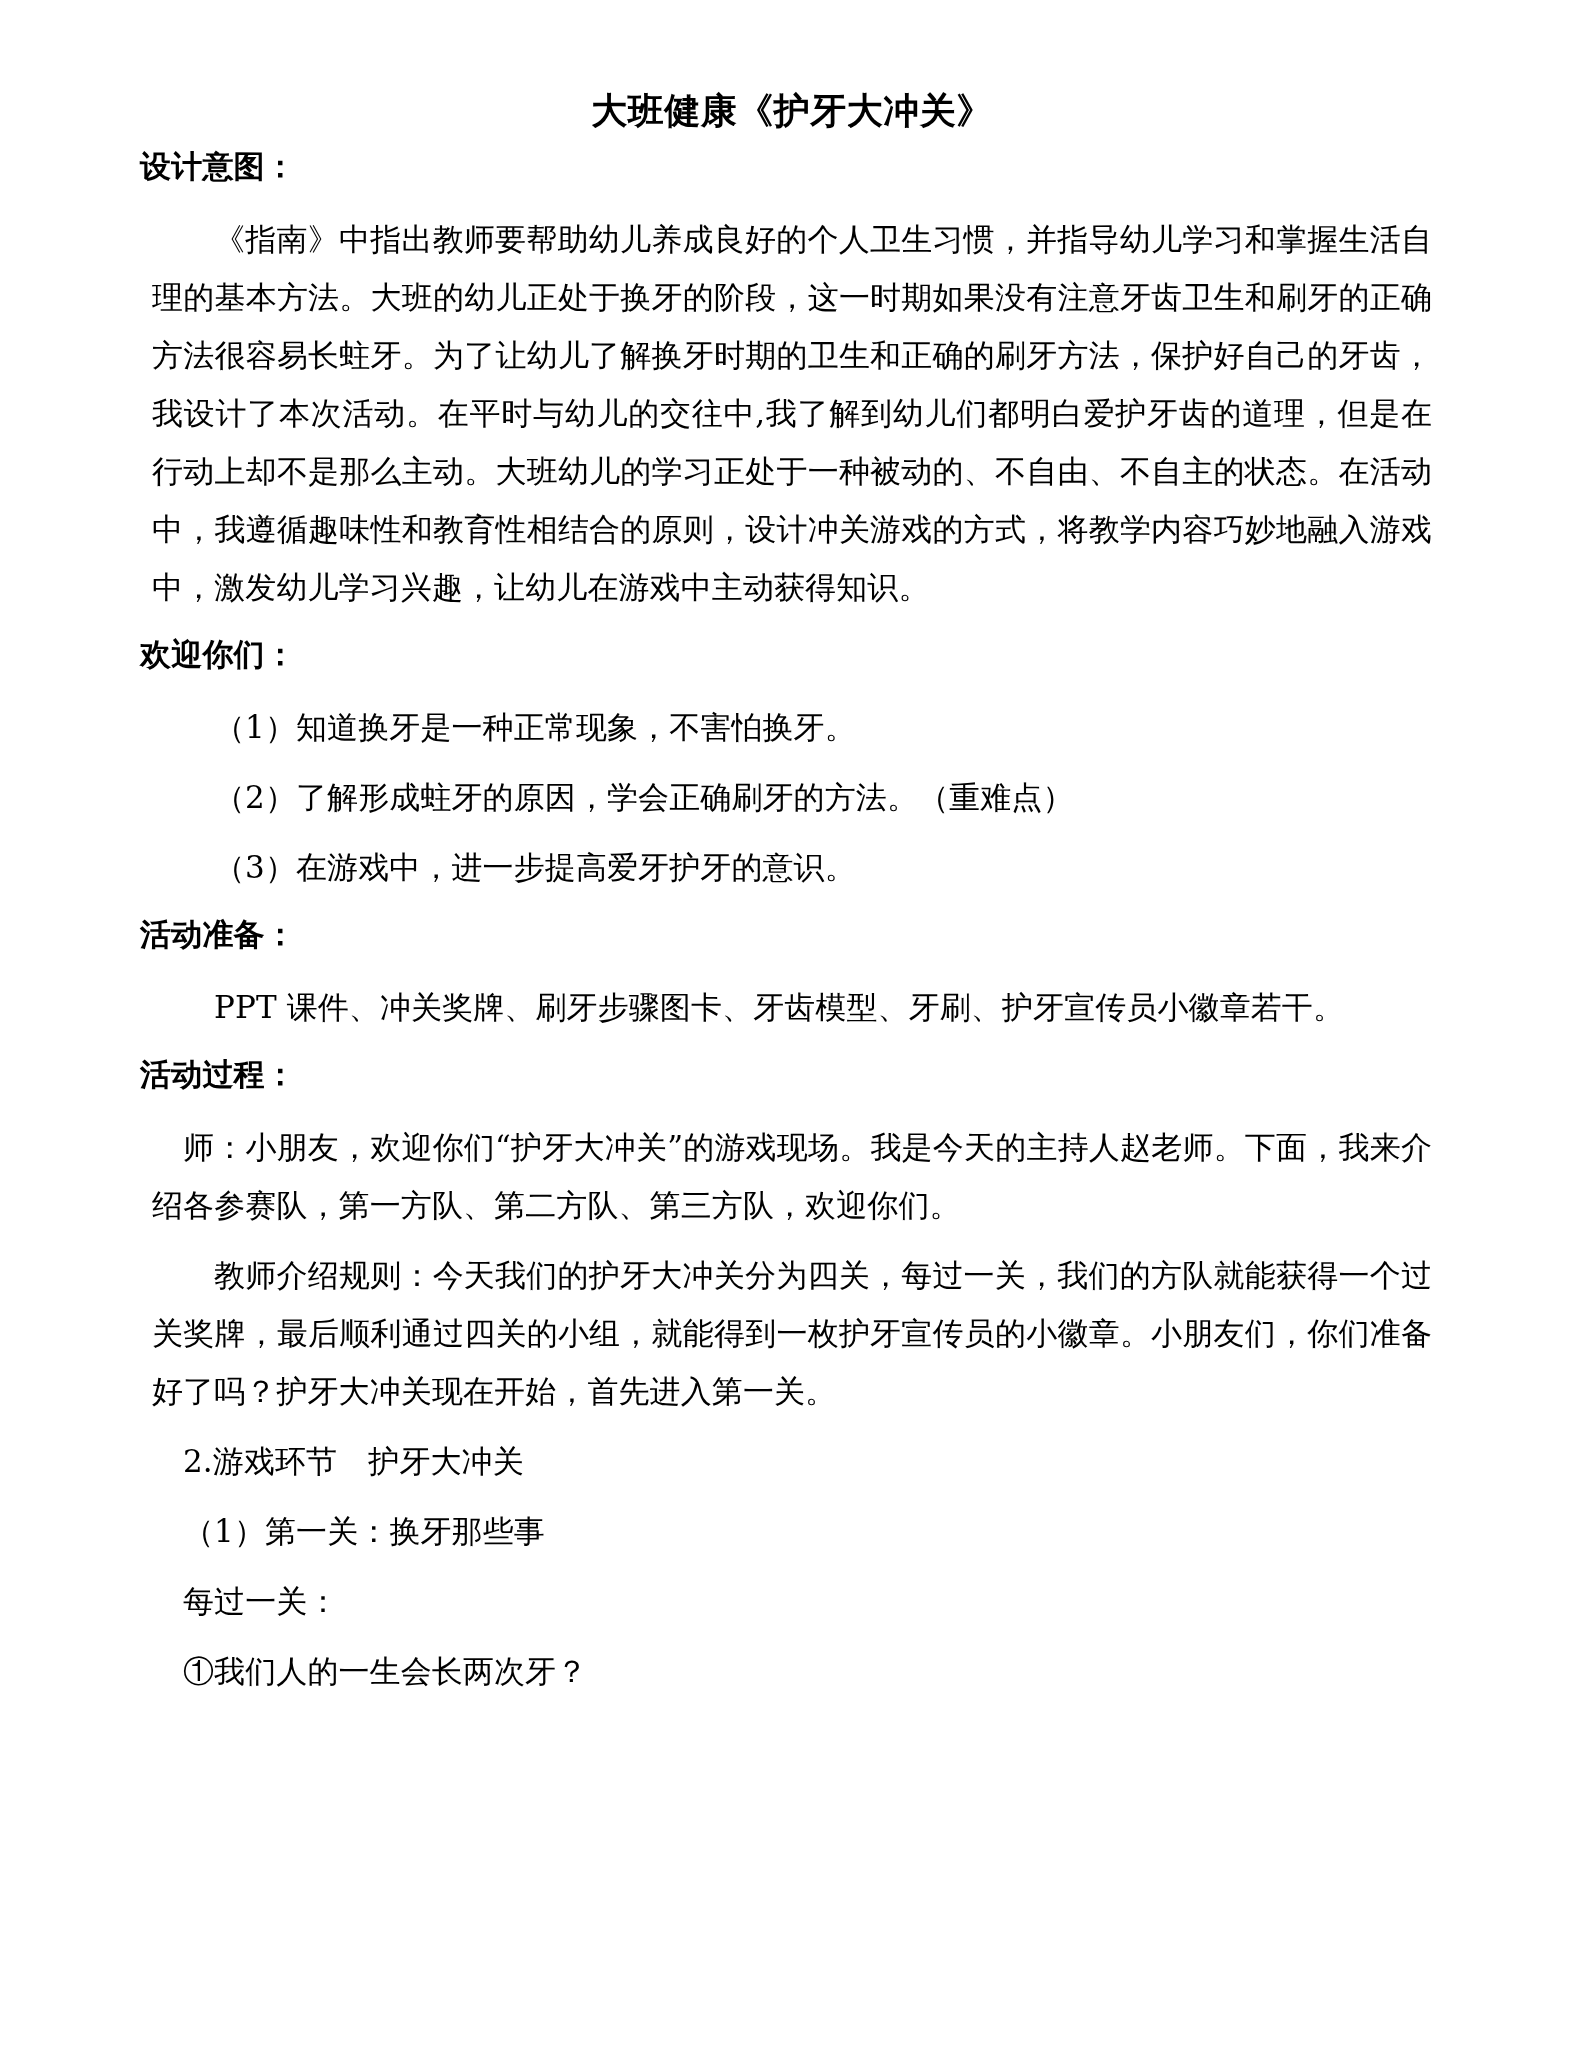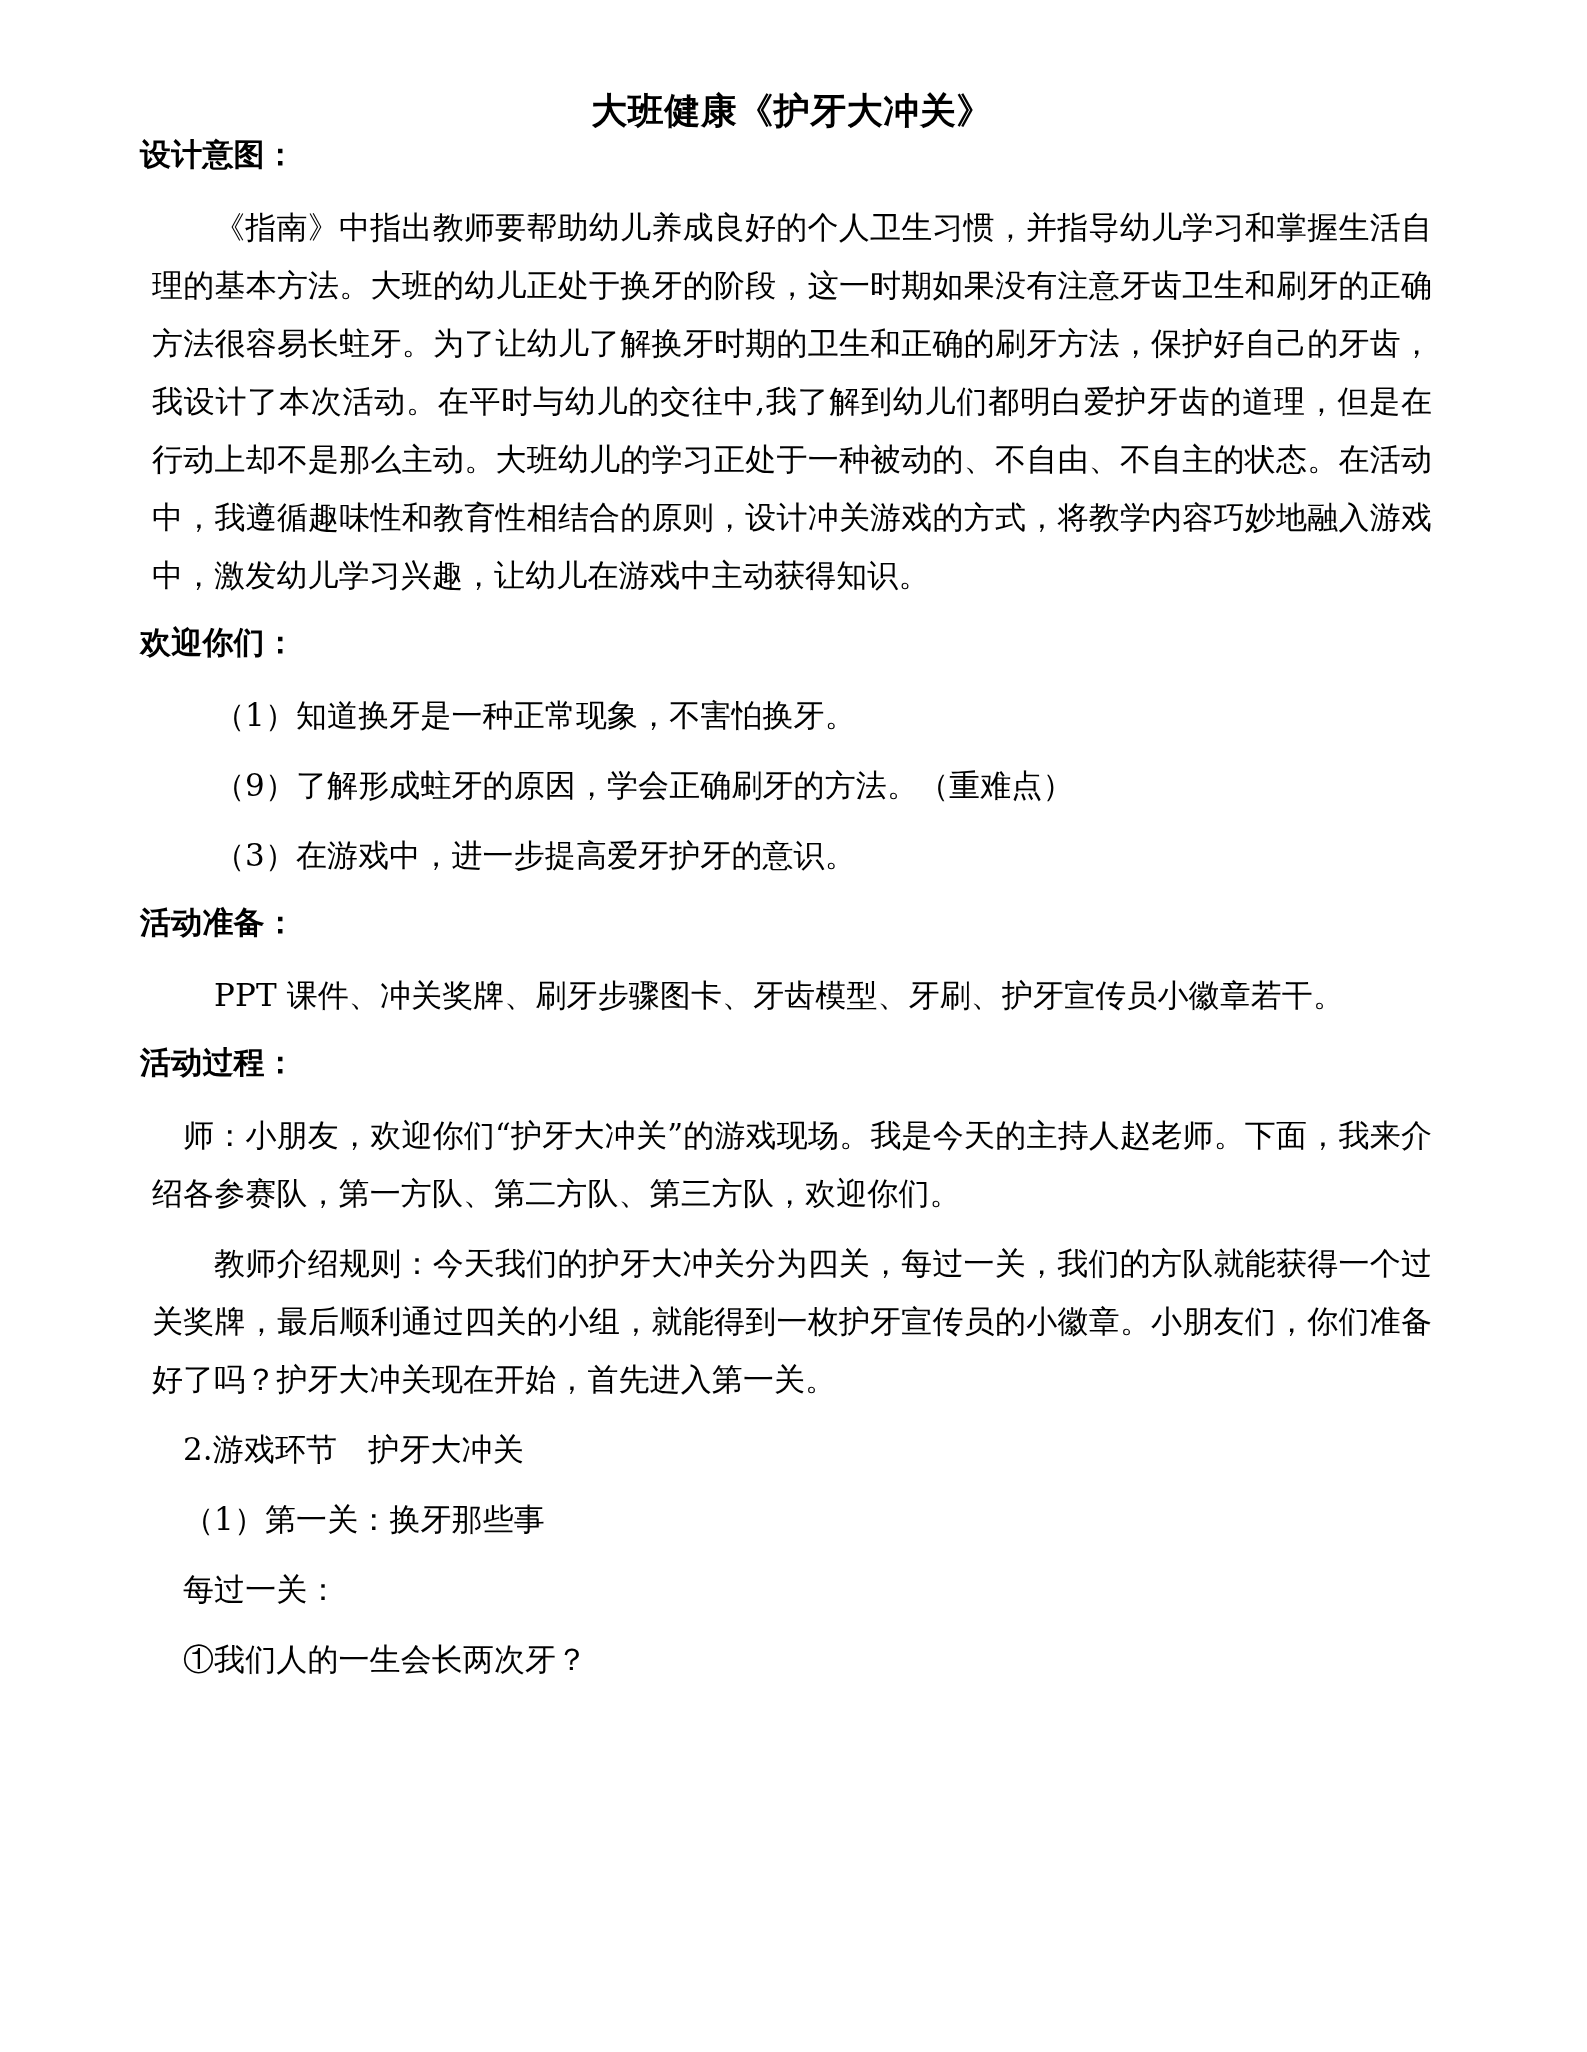"大班健康《护牙大冲关》" .doc-title { margin-bottom: 0 -> 12px }
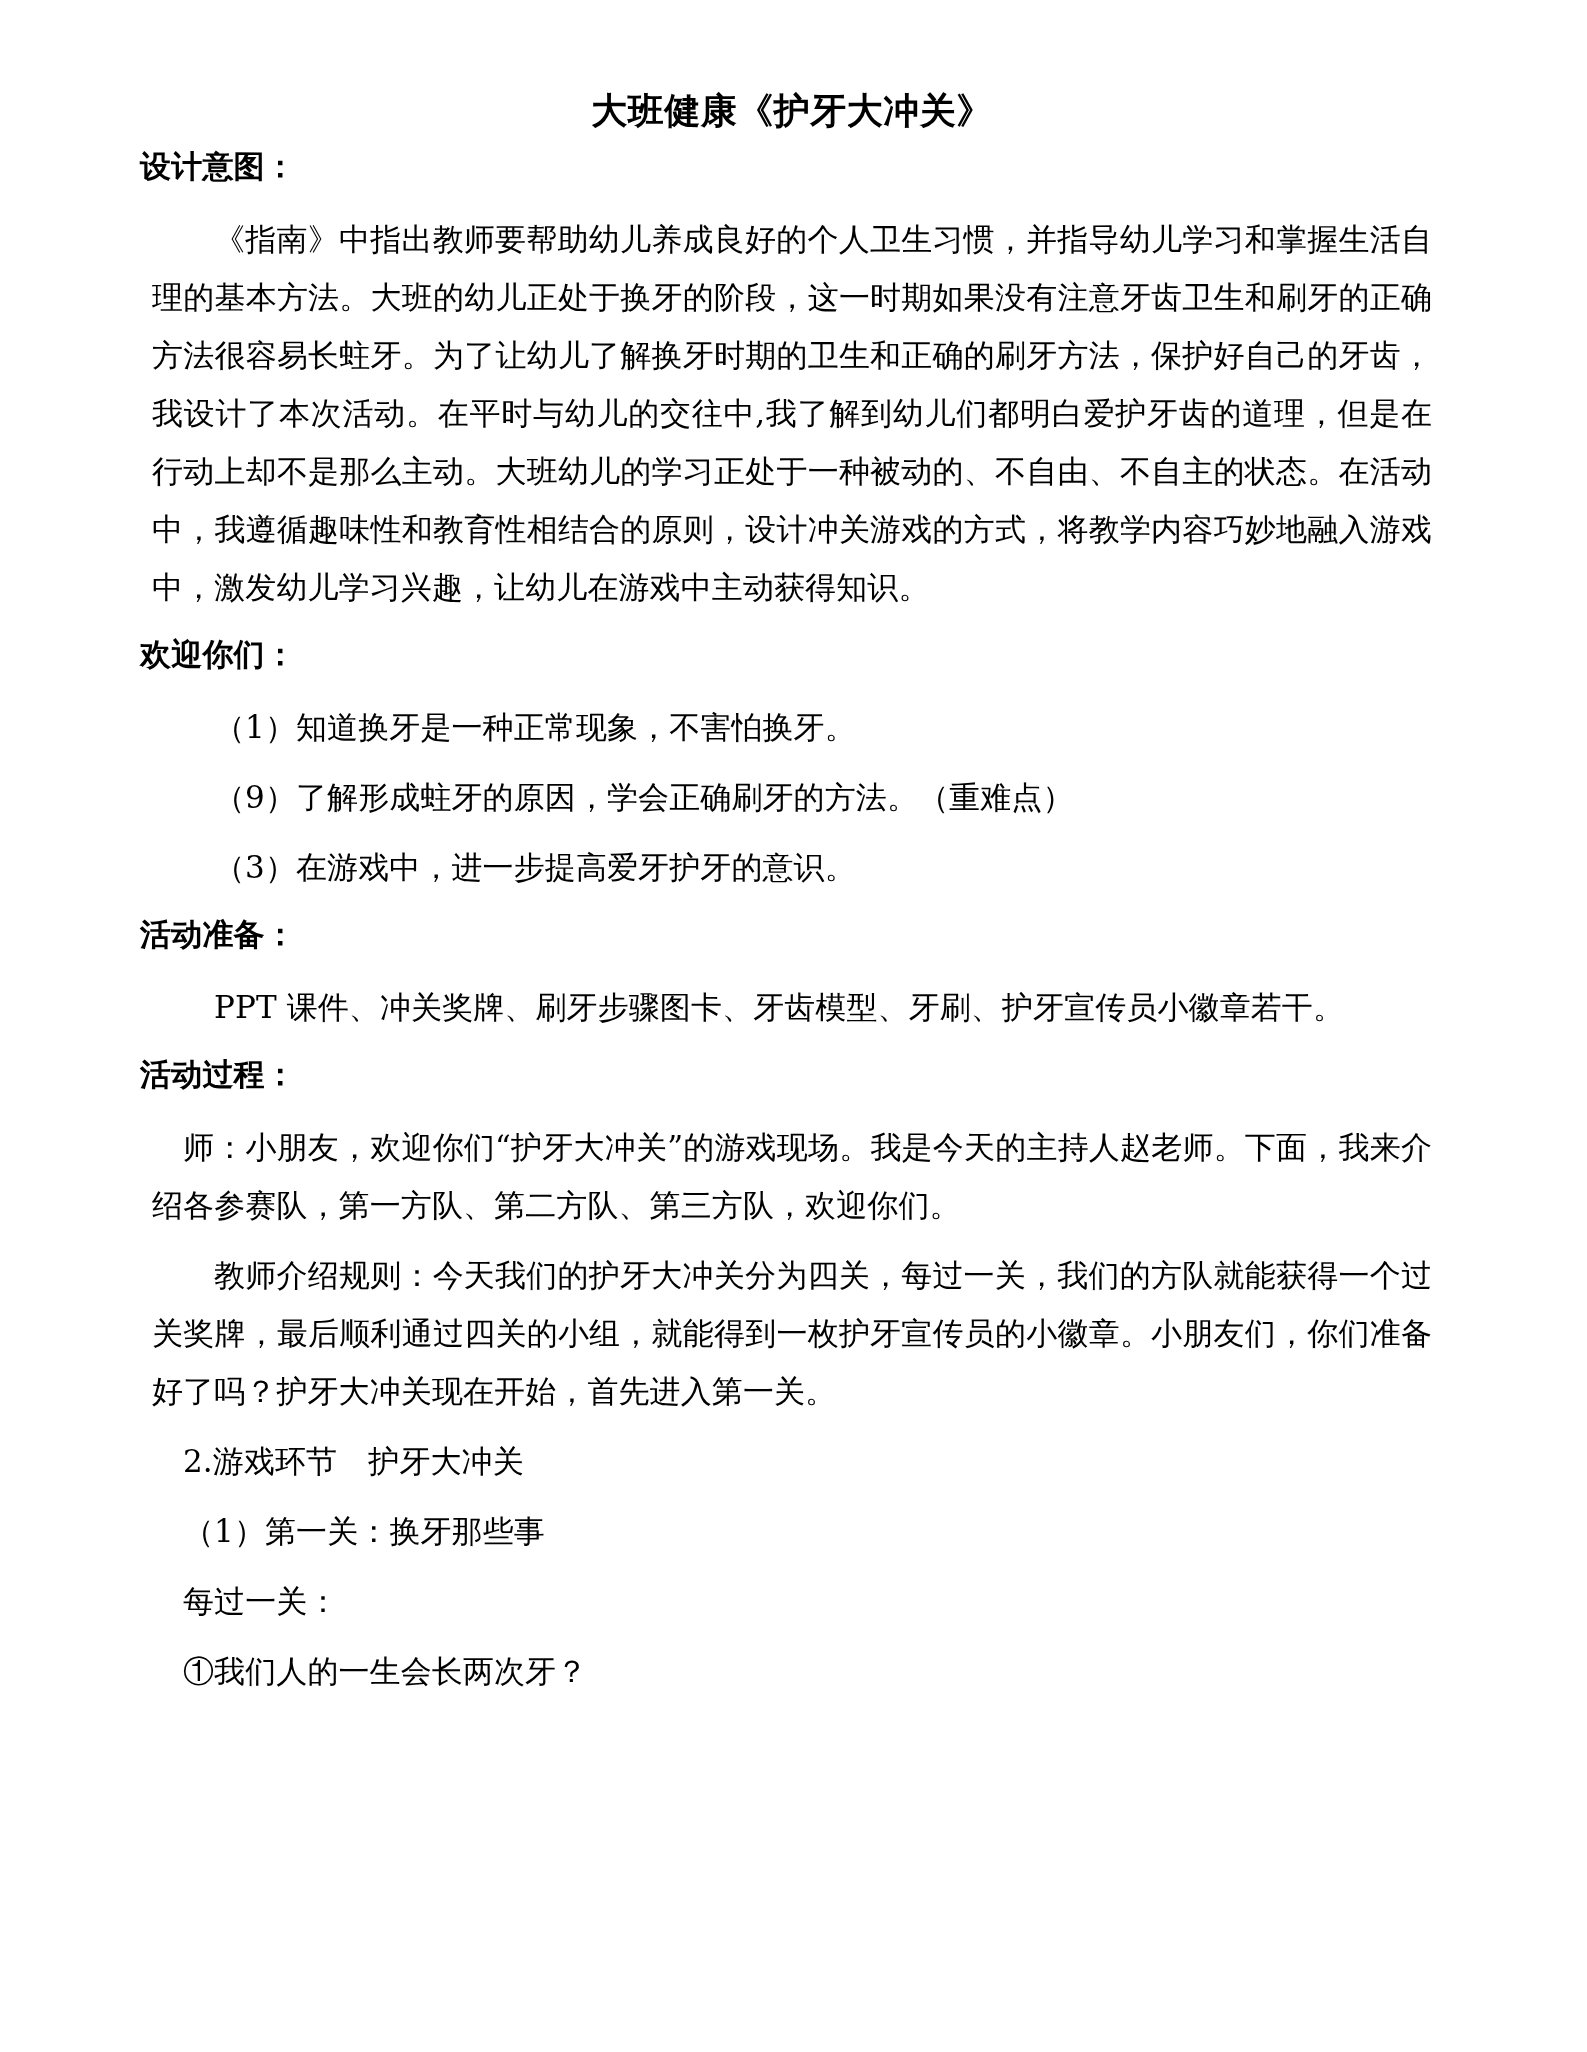"（9）了解形成蛀牙的原因，学会正确刷牙的方法。（重难点）" p.para { text: 9 -> 2 }
